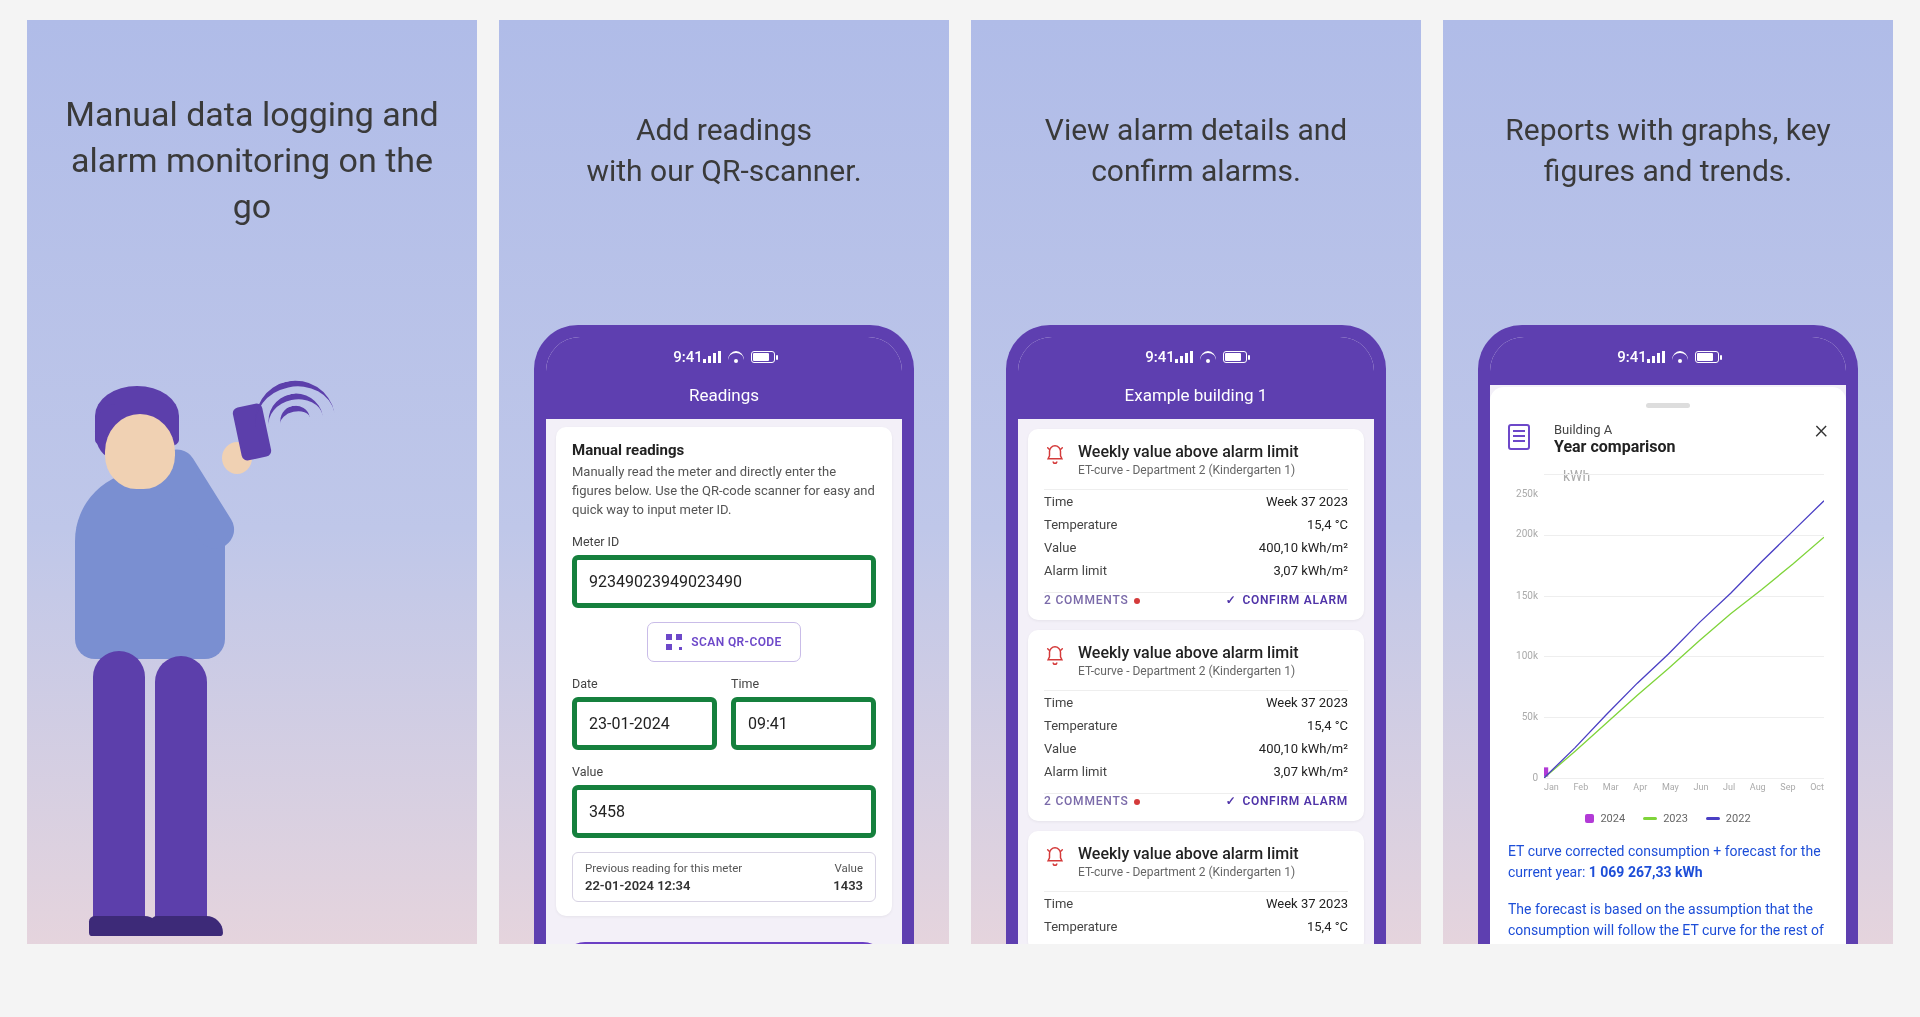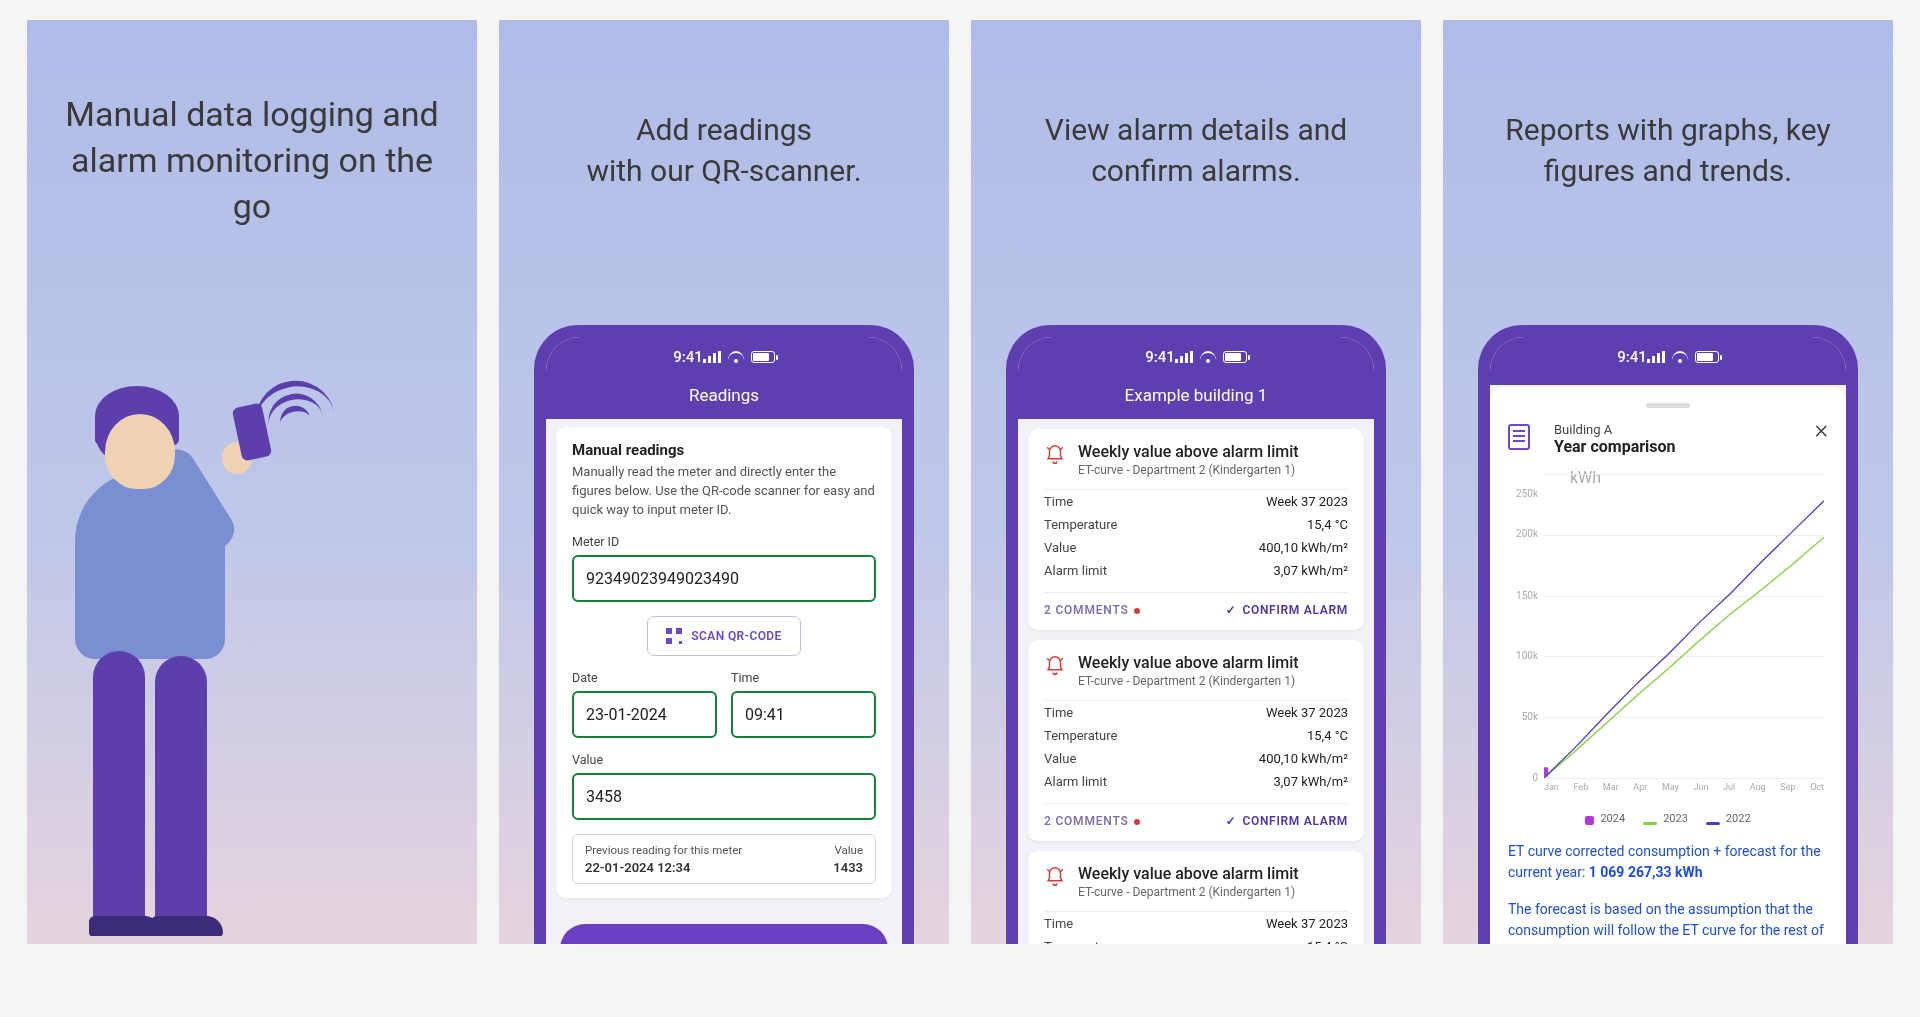"kWh" .ylabel-unit { font-size: 16px -> 14px; left: 15px -> 8px }
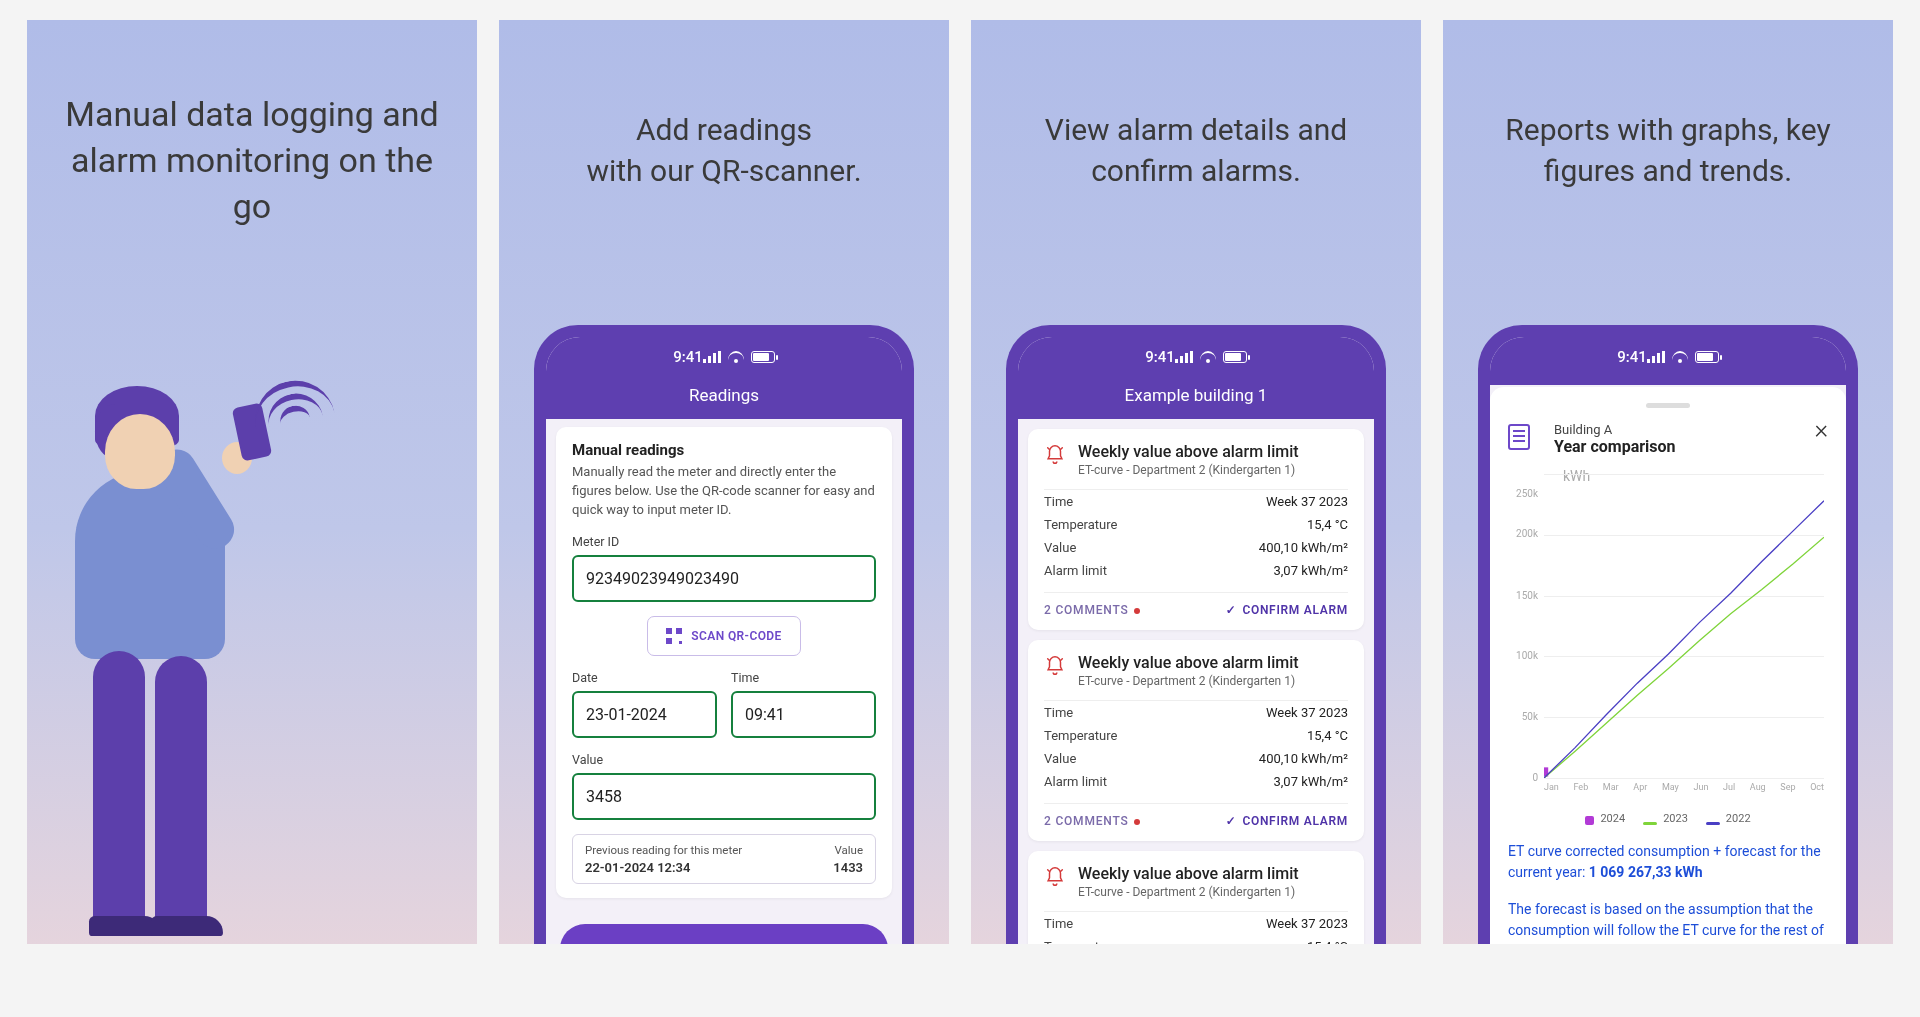"92349023949023490" .input { border: 2px solid #15803d -> 5px solid #15803d }
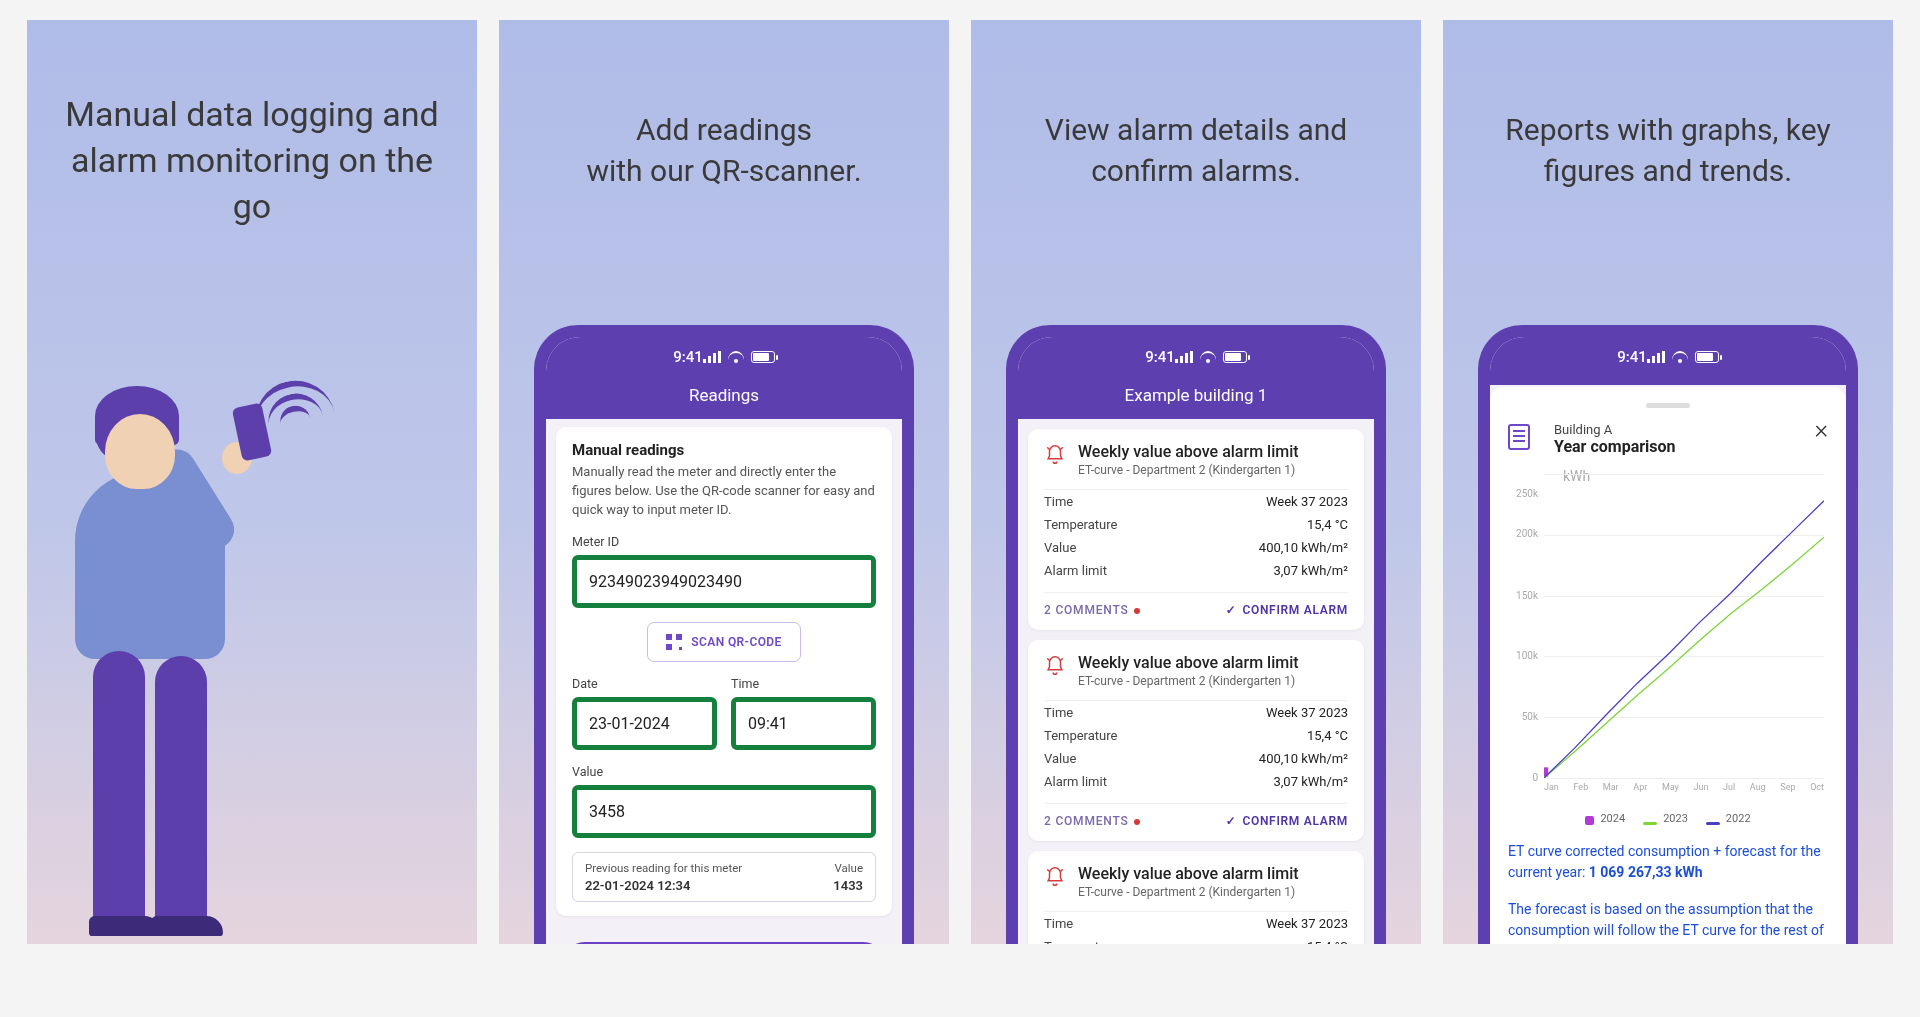"2 COMMENTS" .al-foot { padding-top: 10px -> none }
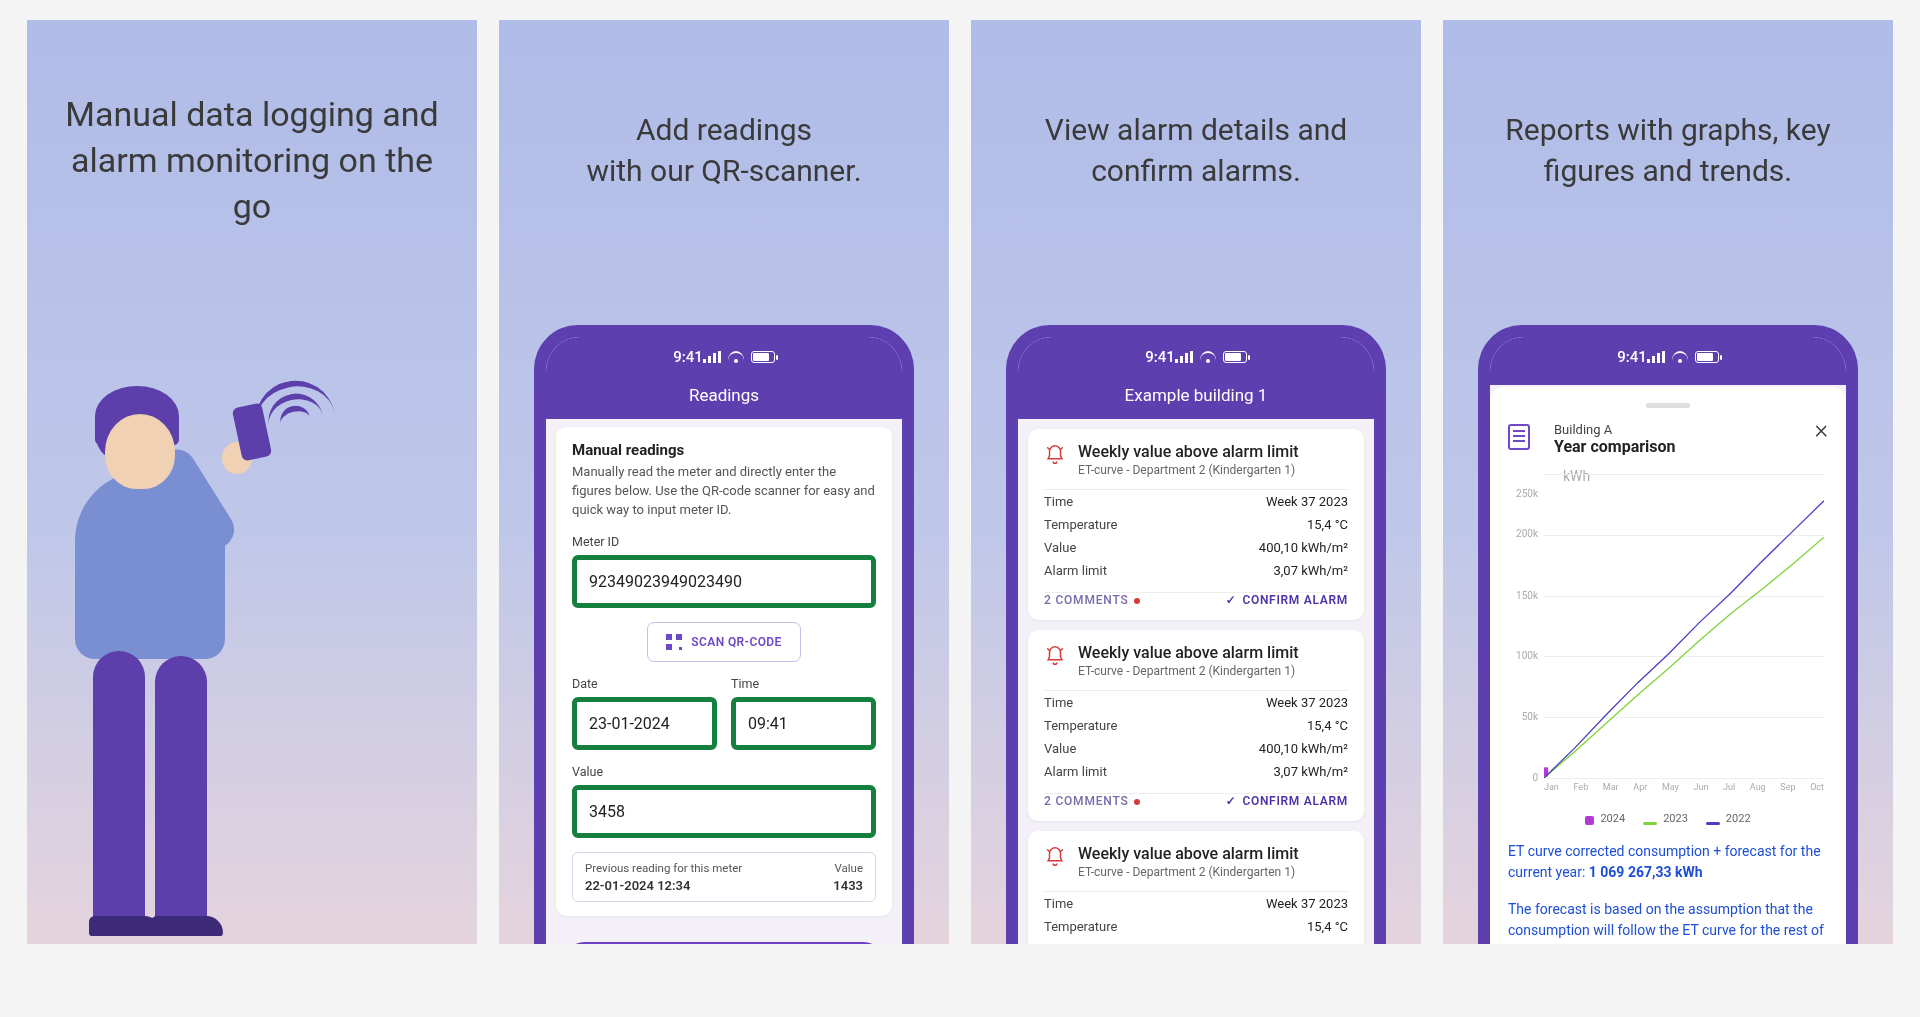"2024" .legend span { align-items: flex-end -> center }
